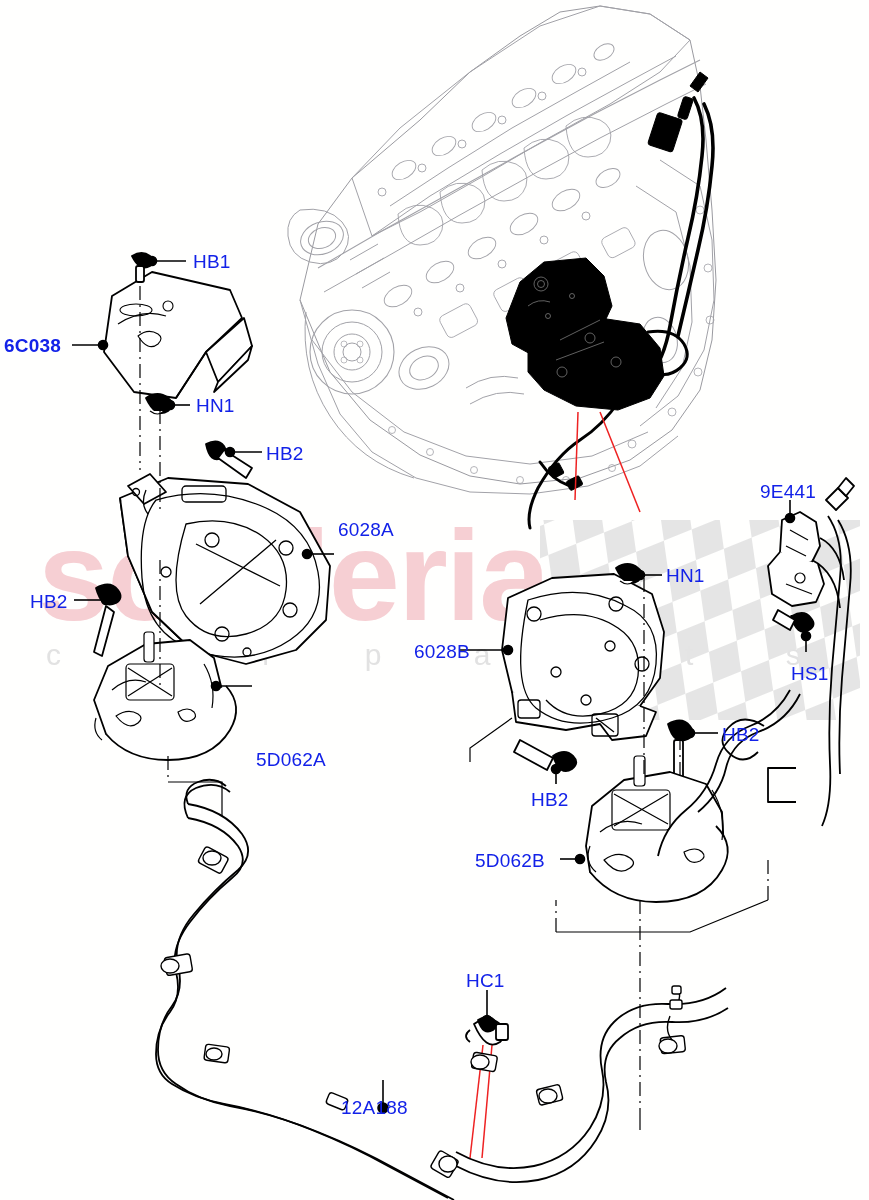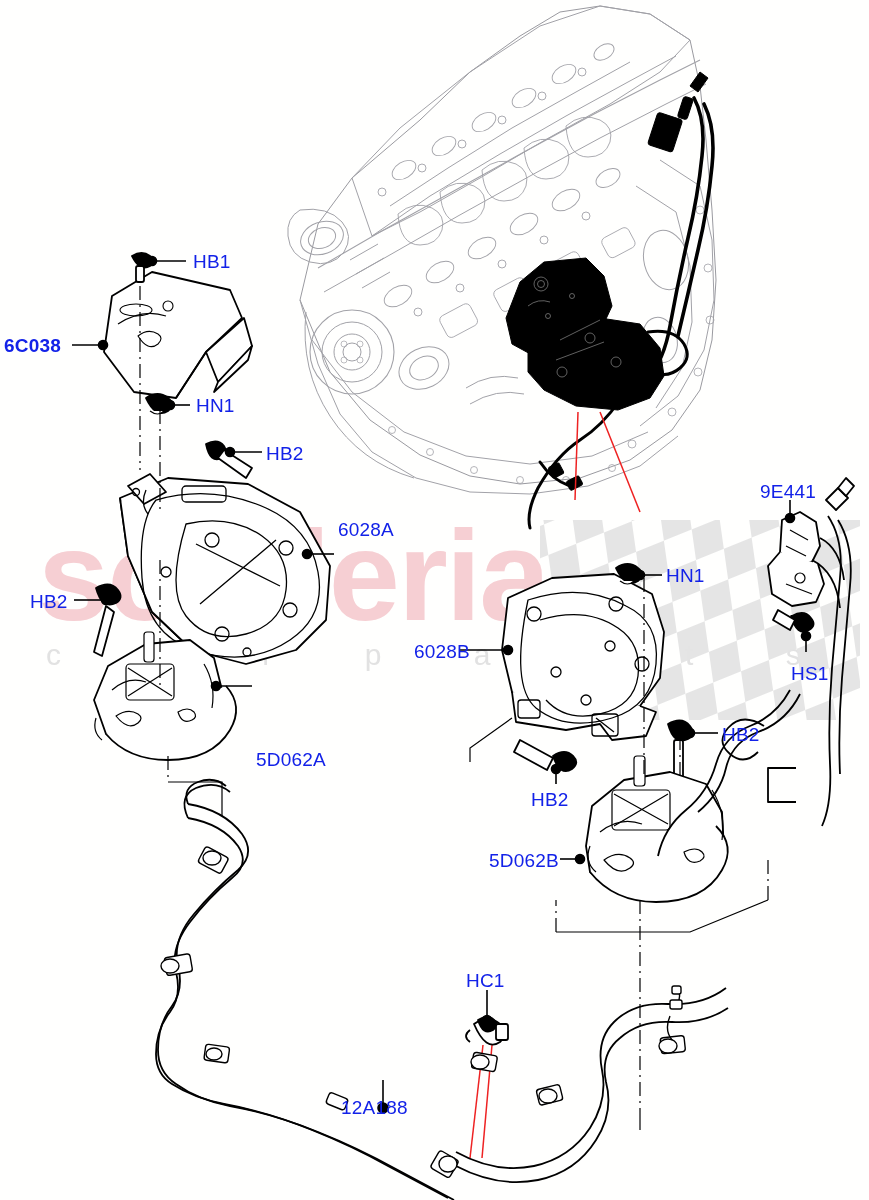"5D062B" div.lbl { left: 489px -> 475px }
